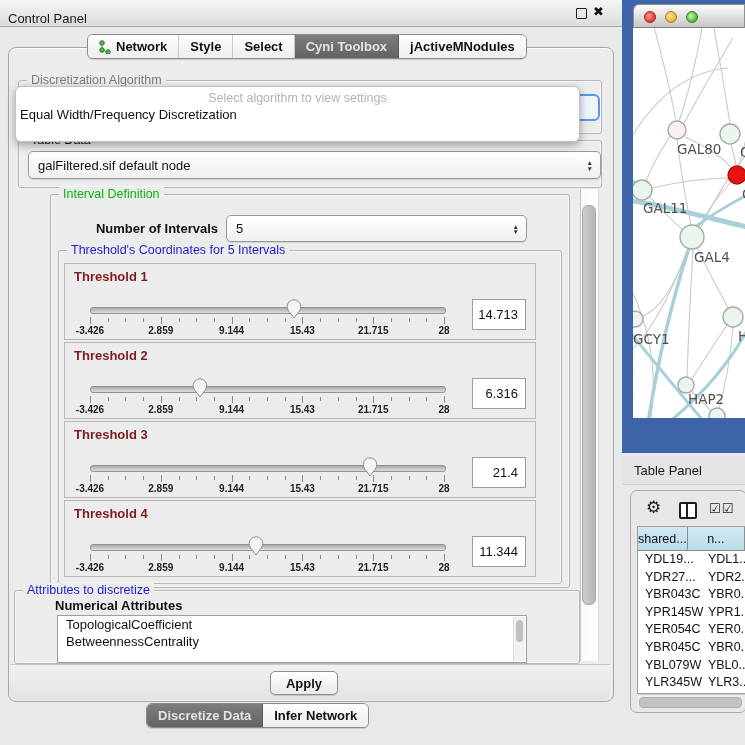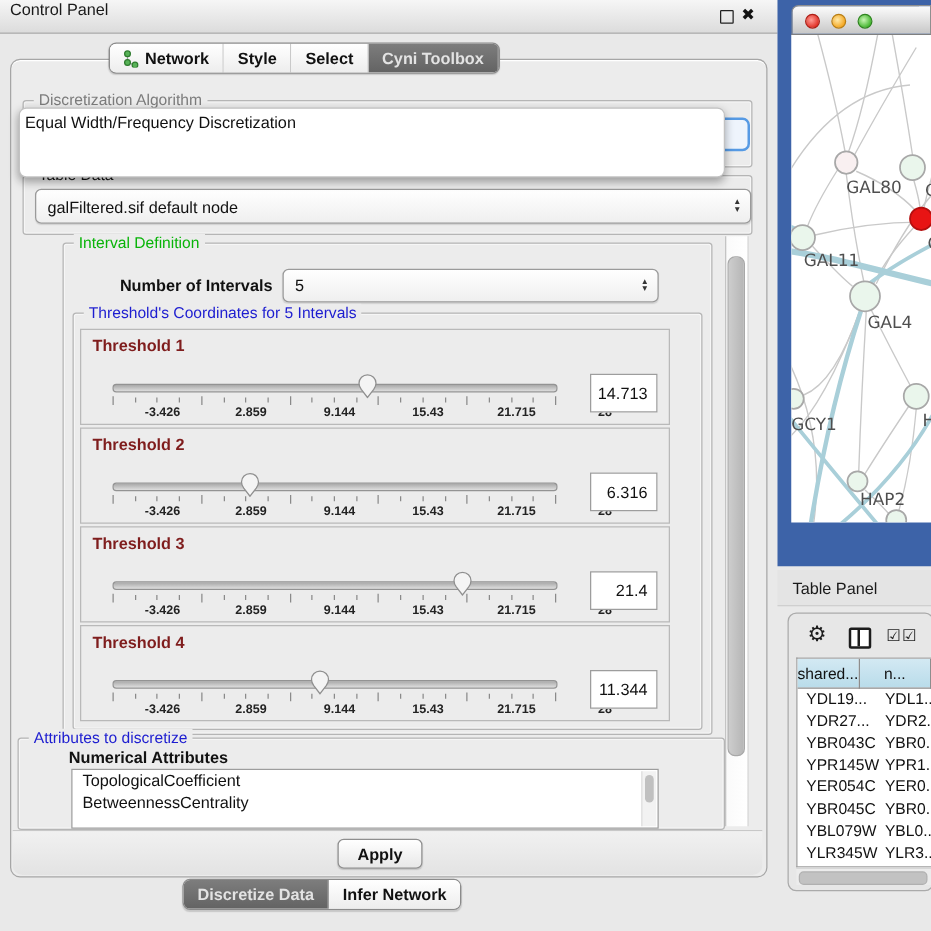"Control Panel" .titlebar { align-items: flex-start -> flex-end }
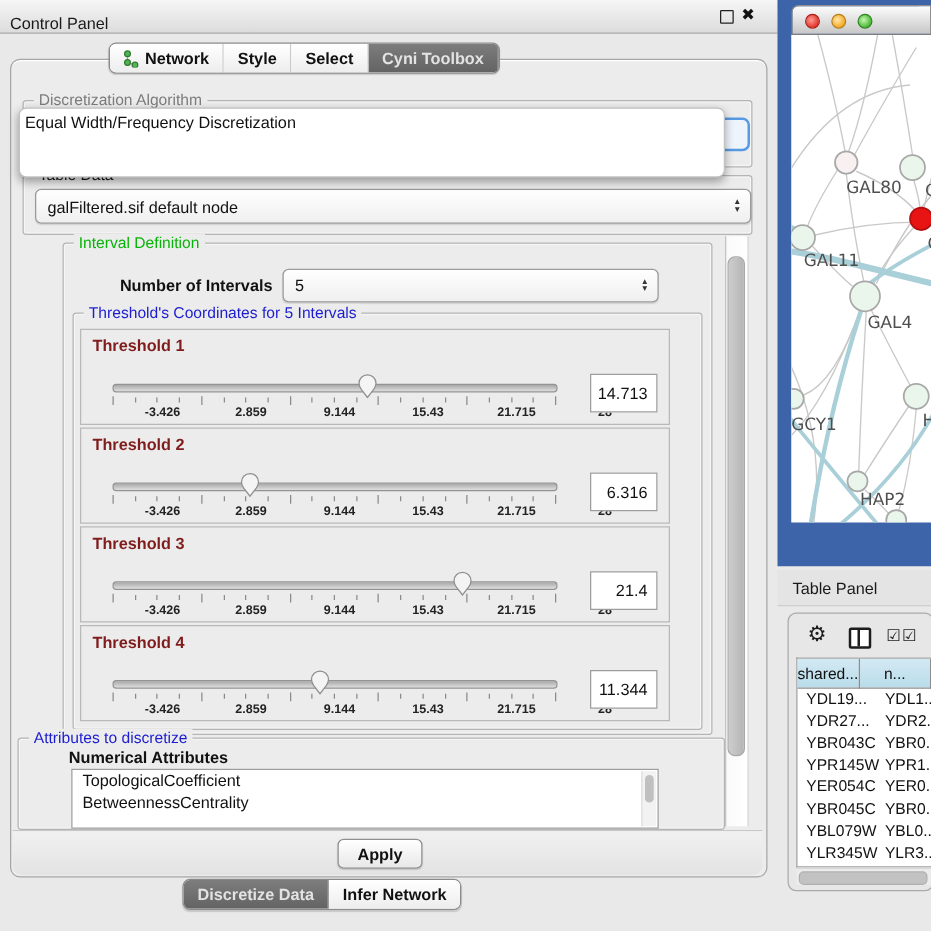"jActiveMNodules" div.tab { html: none -> <div> <span>jActiveMNodules</span> </div> }
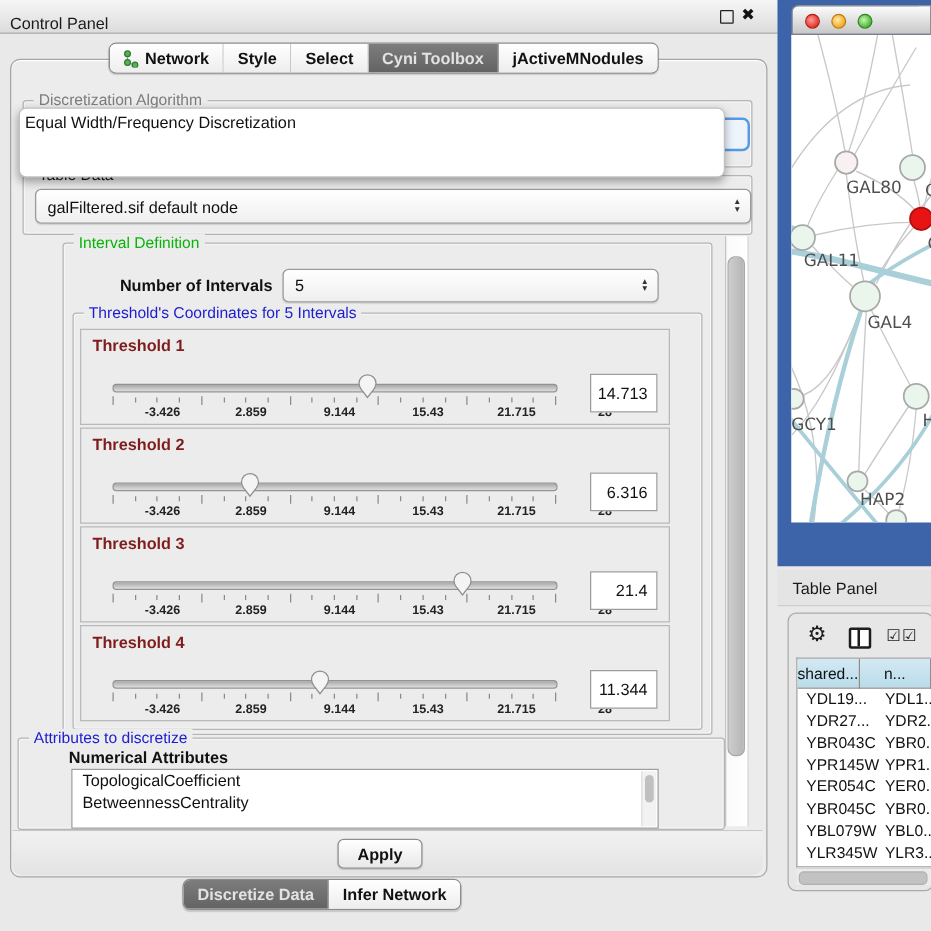"Select algorithm to view settings" div.hint { html: none -> <div>Select algorithm to view settings</div> }
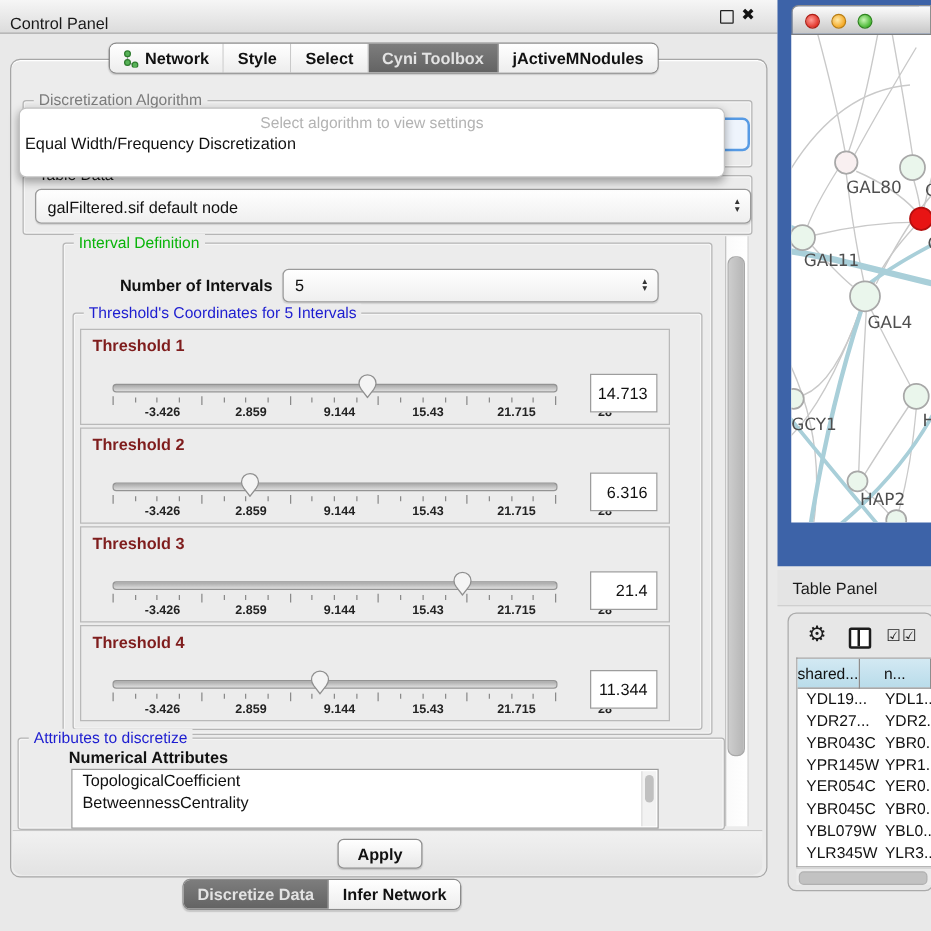"-3.426" .scale-labels span { margin-left: 40px -> none }
